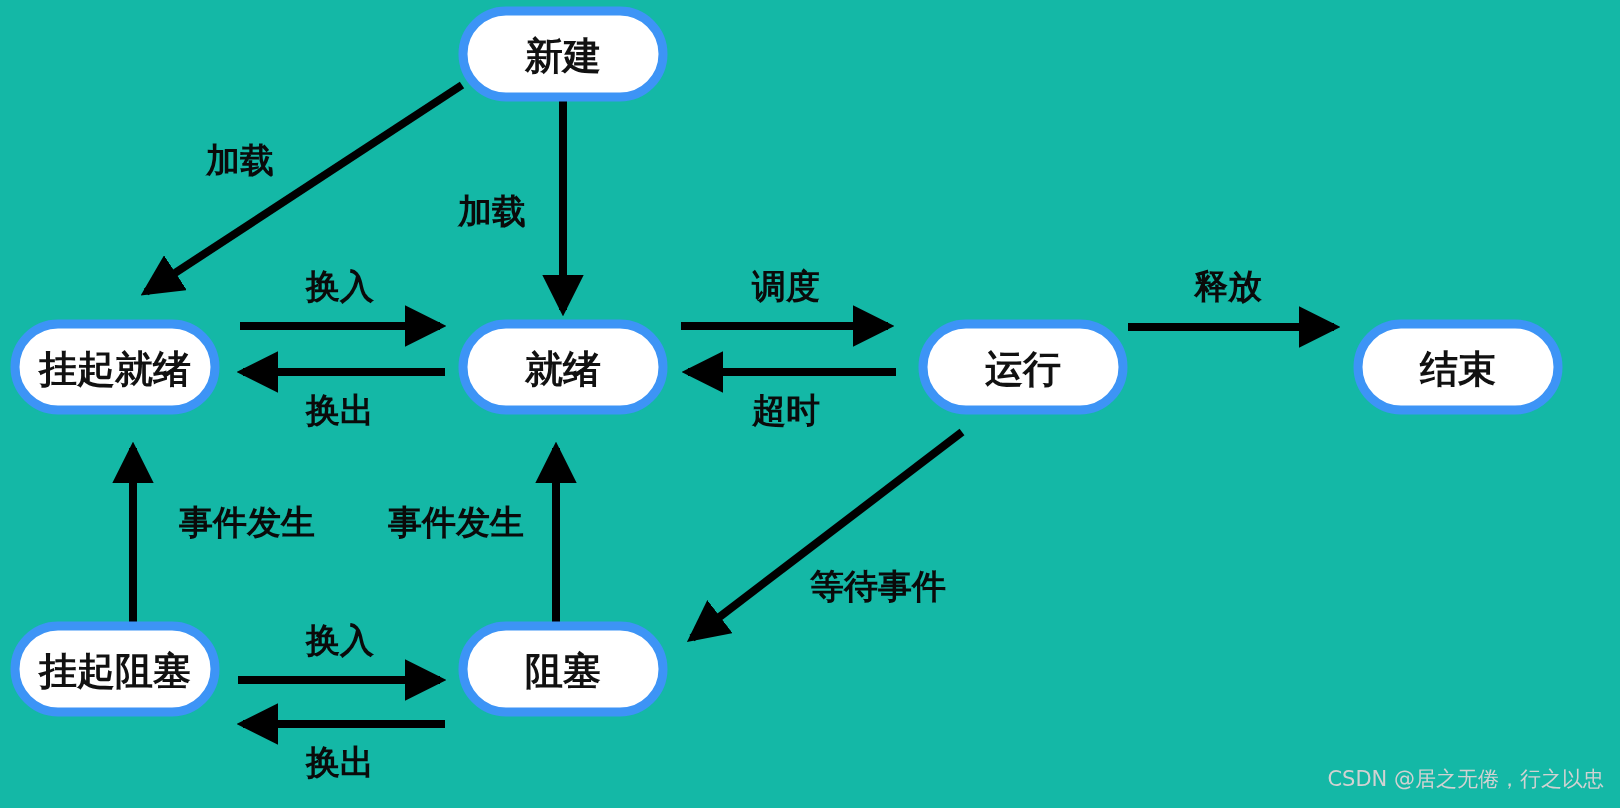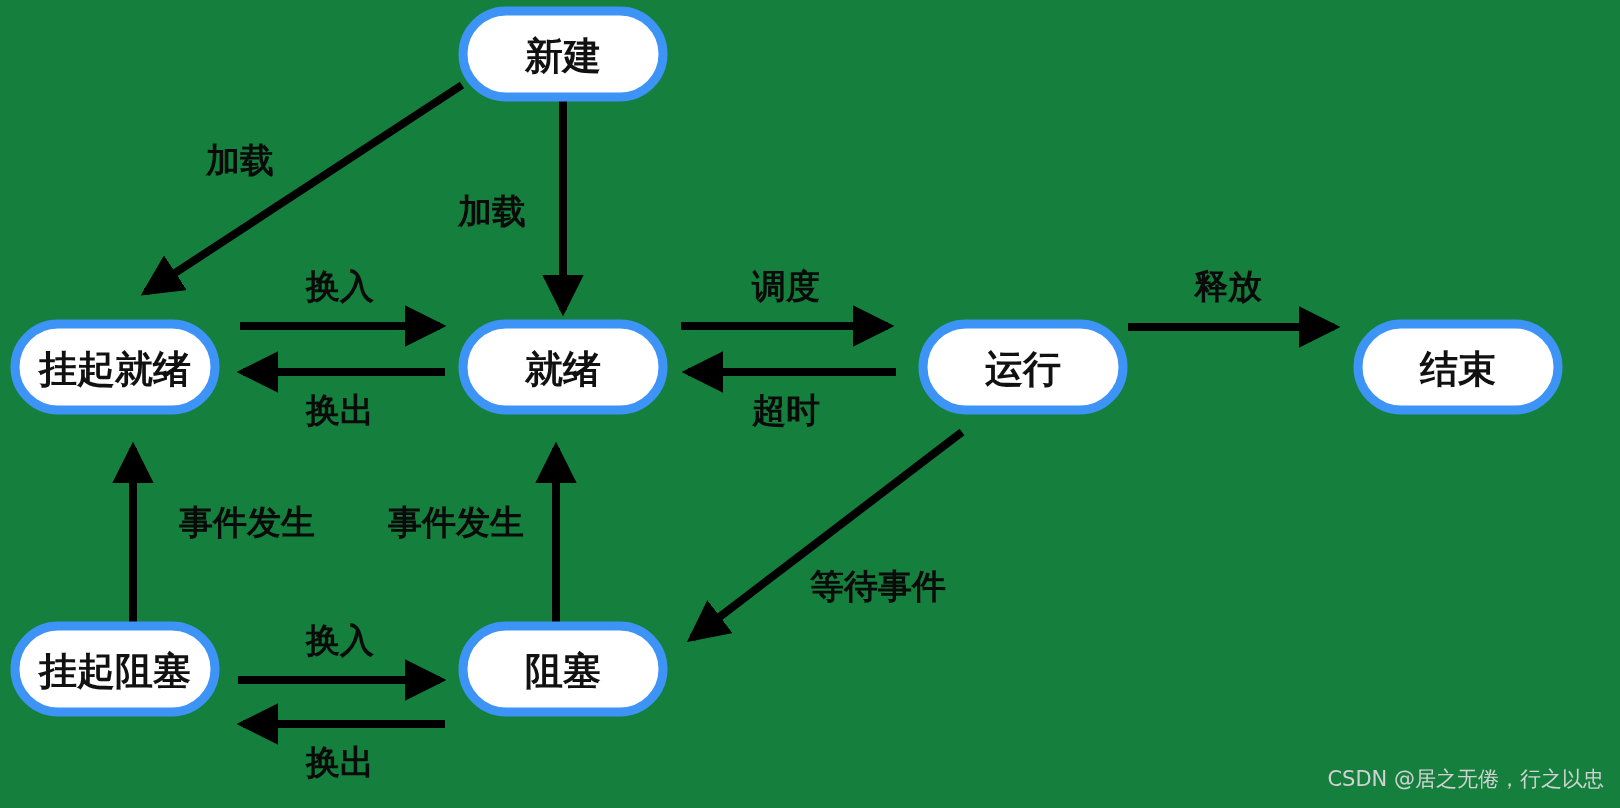"新建" #canvas { background: #15803d -> #14b8a6 }
